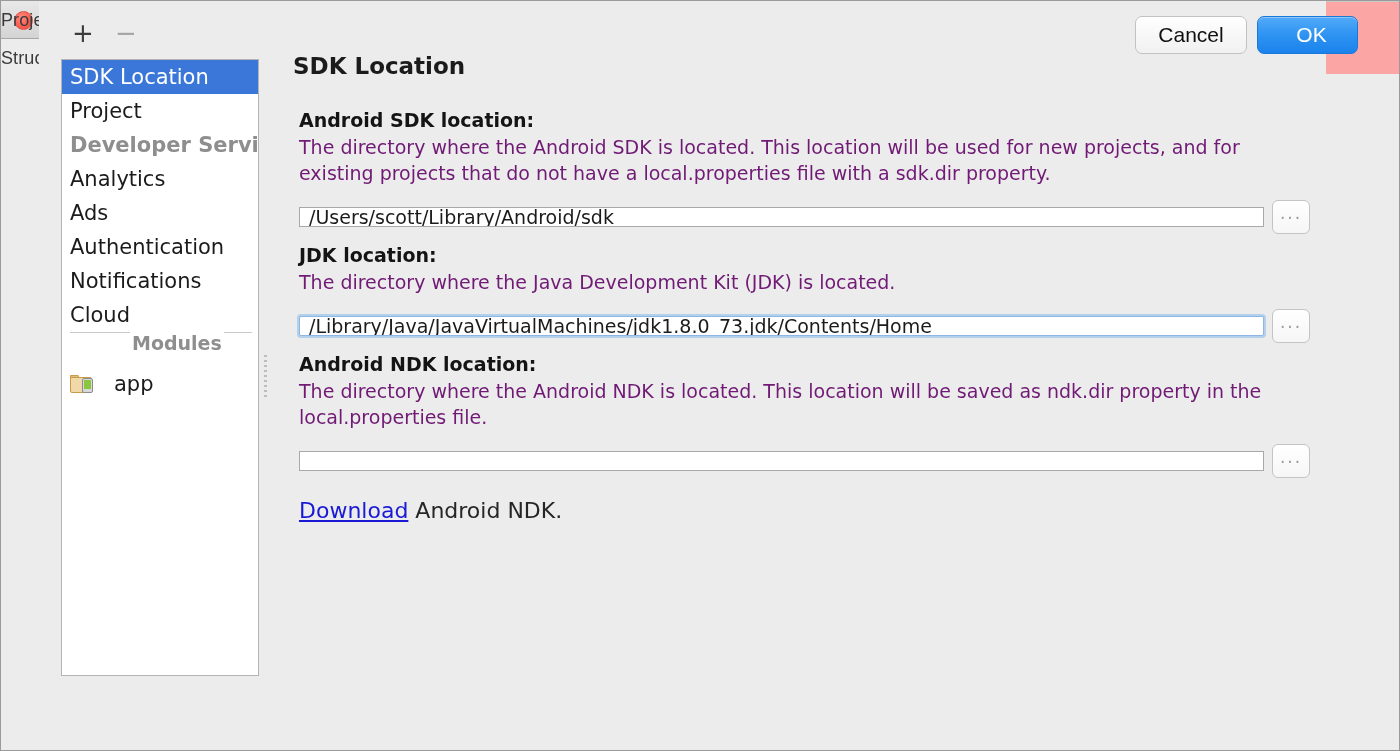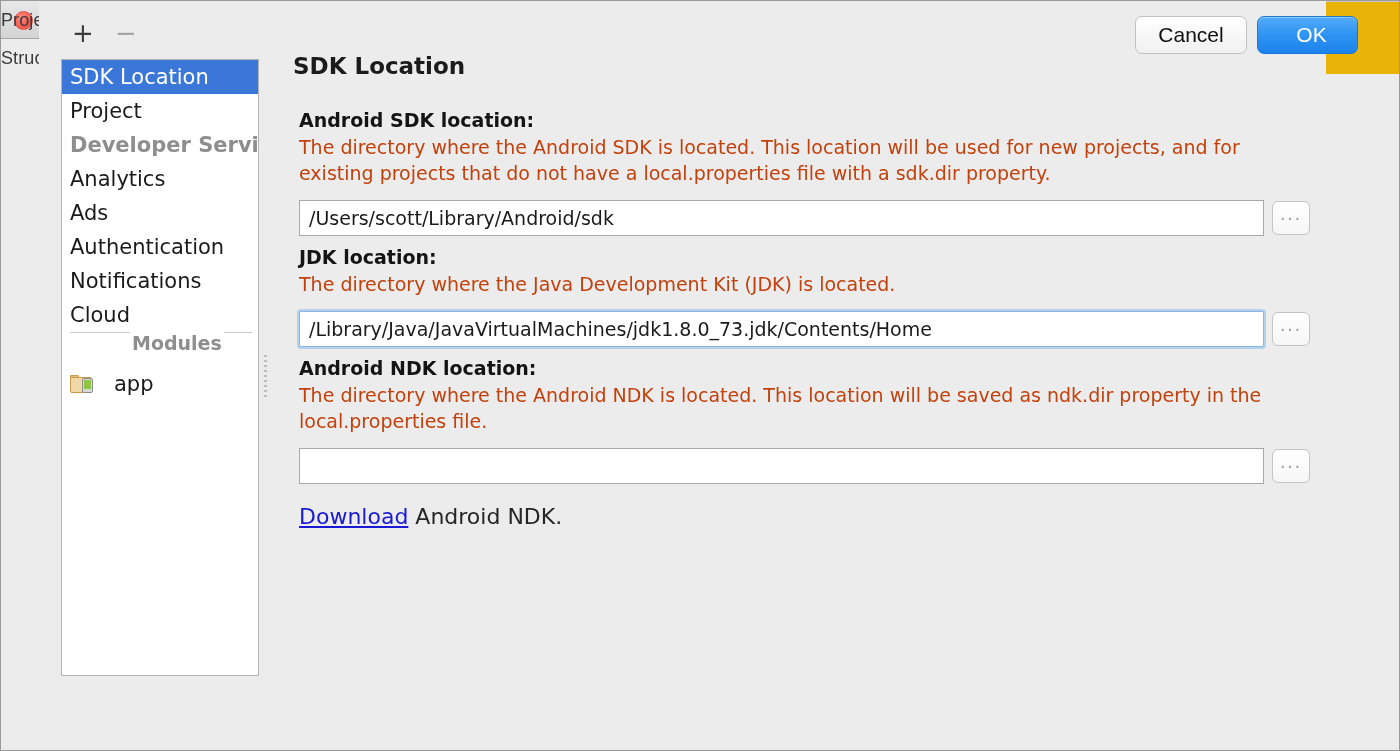"Cancel" .footer { background: #eab308 -> #fca5a5 }
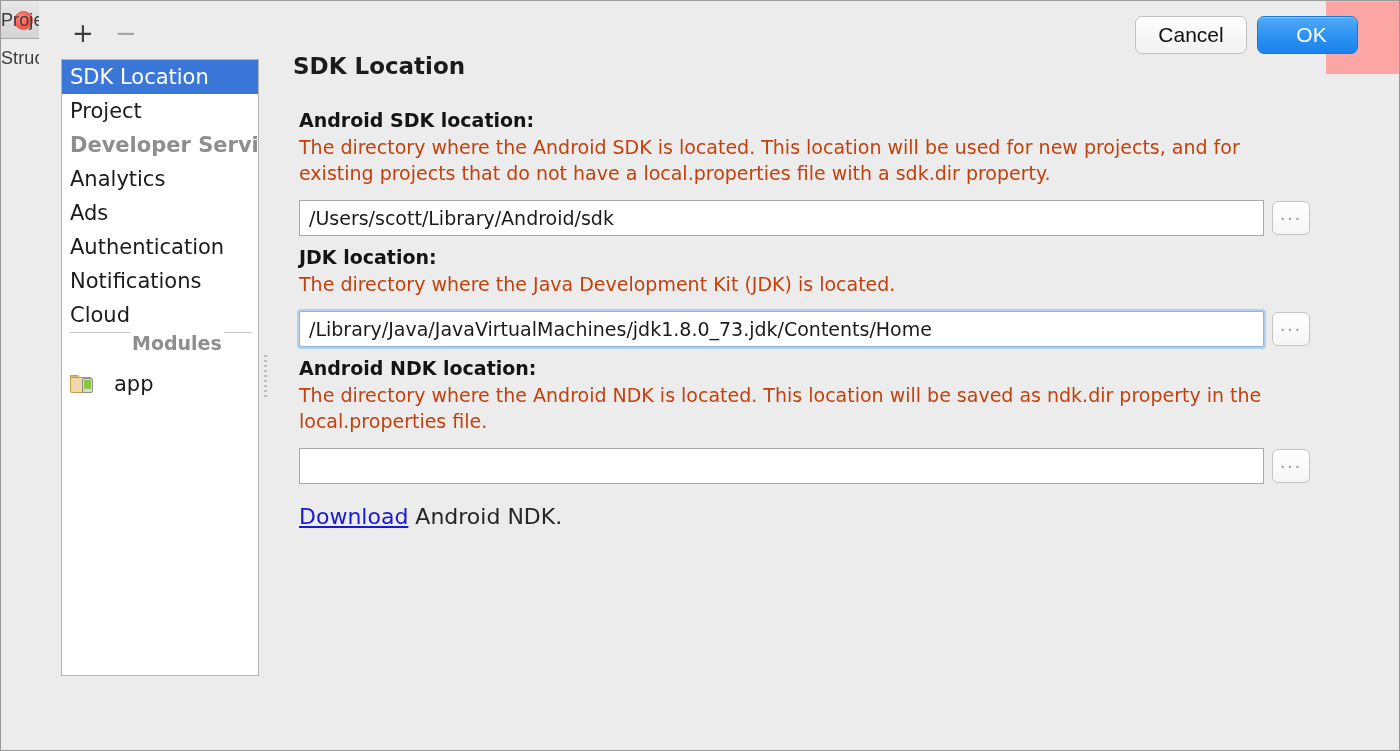"The directory where the Android" .field-desc { color: #c2410c -> #701a75 }
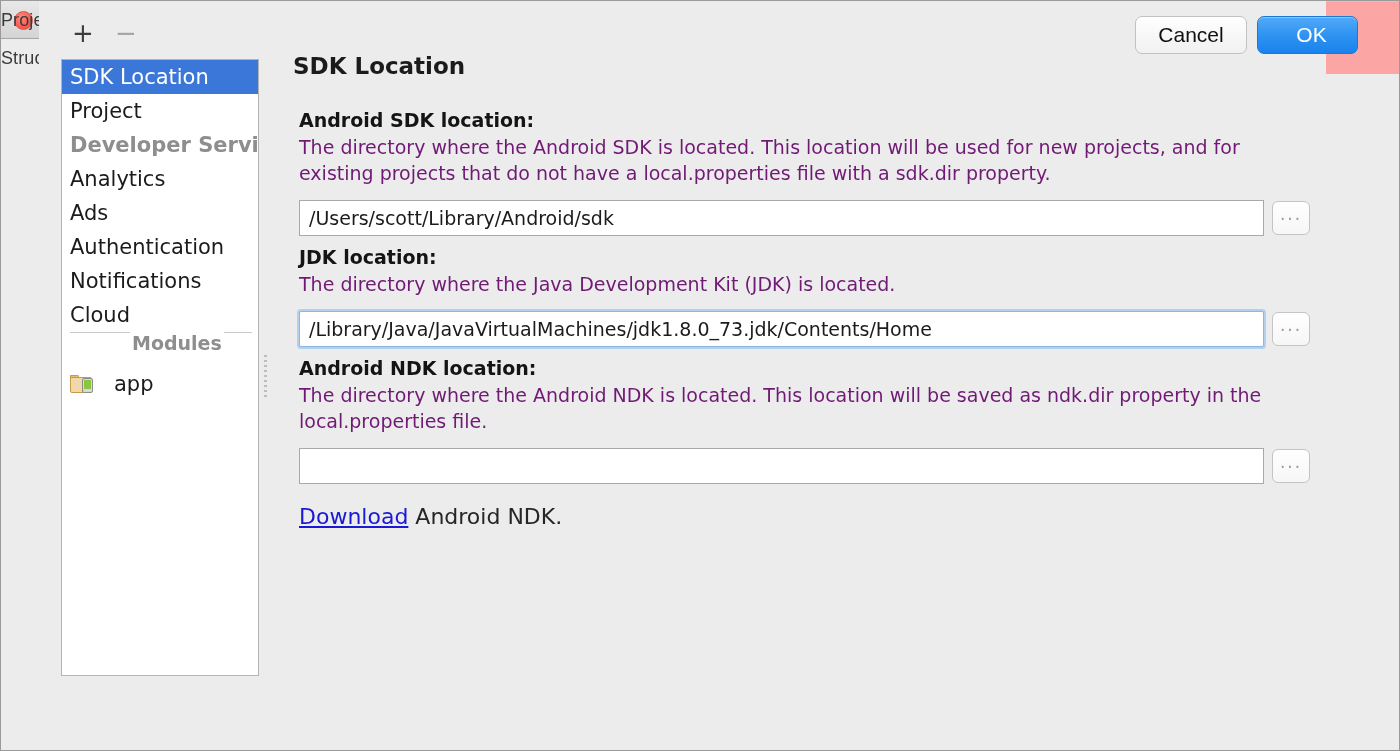"/Users/scott/Library/Android/sdk" .text-field { height: 36px -> 20px }
